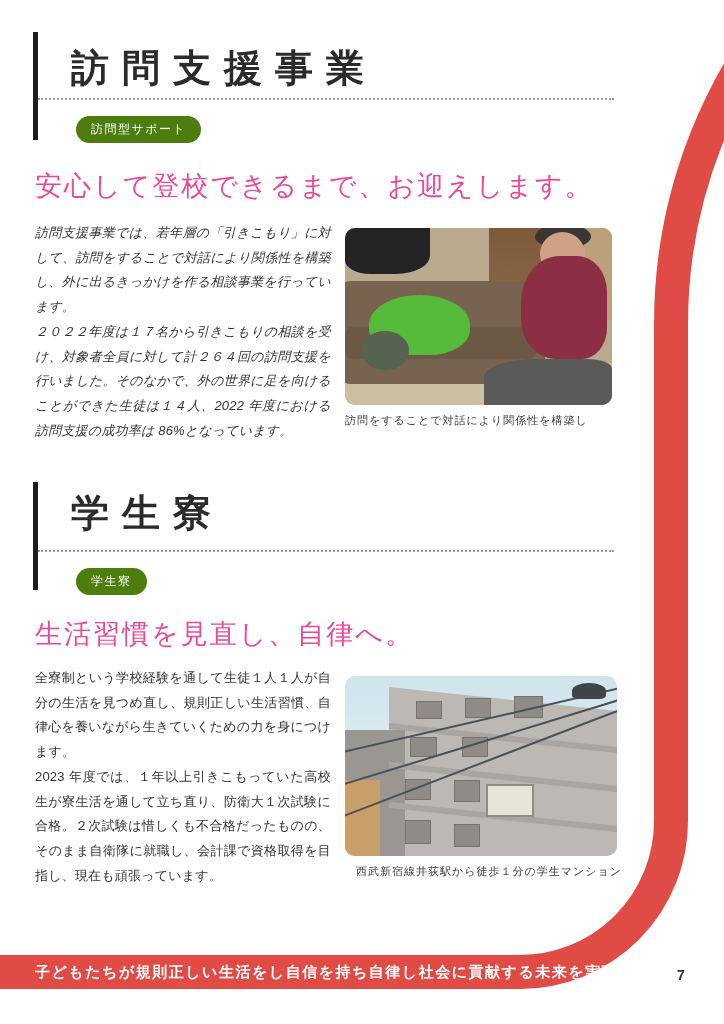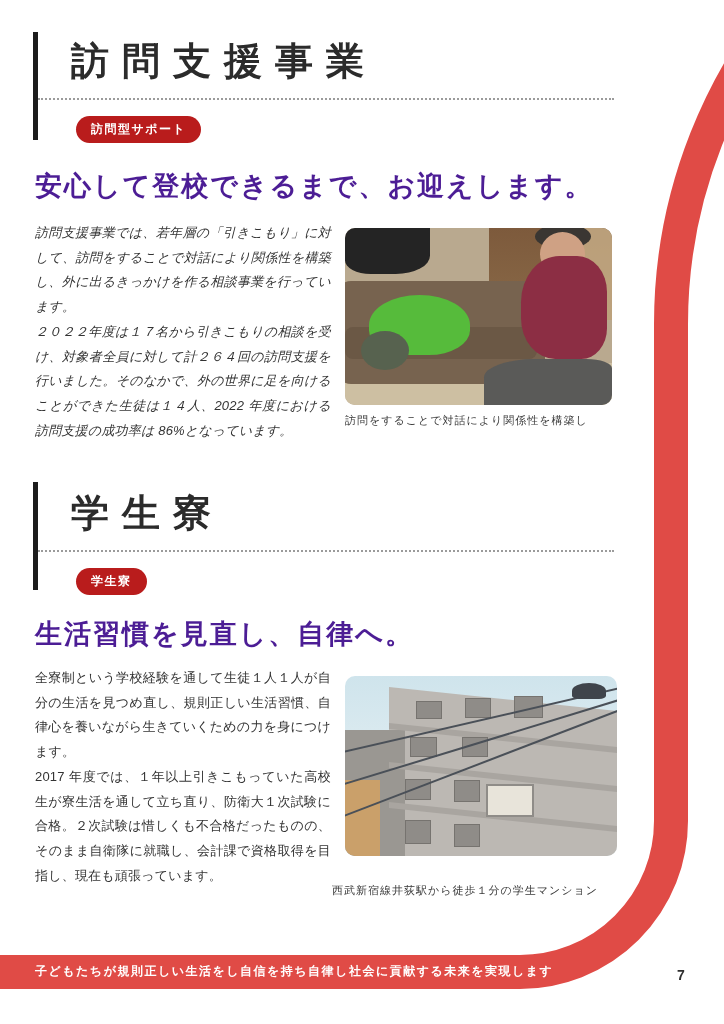"訪問支援事業" div.abs { top: 36px -> 43px }
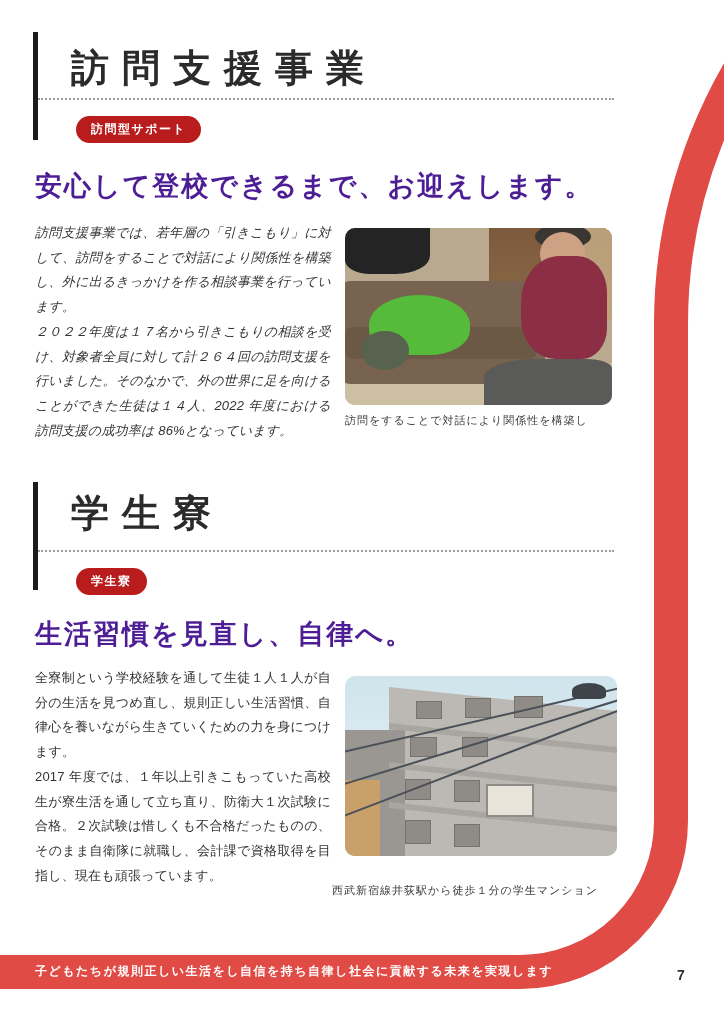"訪問型サポート" .badge { background: #b91c1c -> #4d7c0f; font-weight: 700 -> 400 }
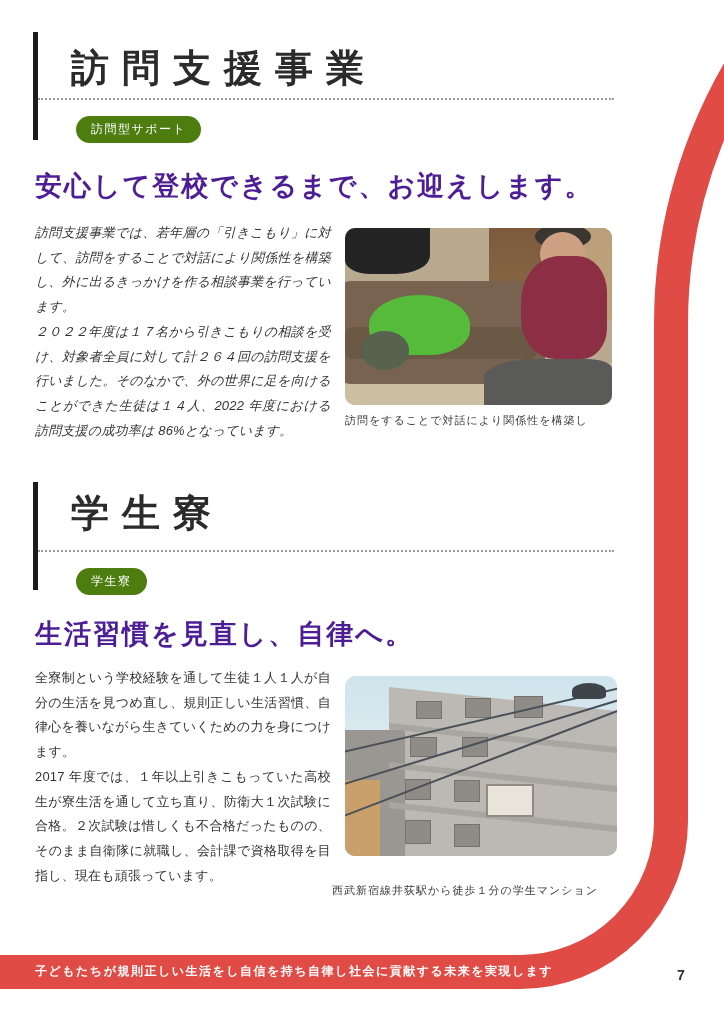"安心して登校できるまで、お迎えします。" .heading { color: #4c1d95 -> #ec4899; font-weight: 700 -> 400 }
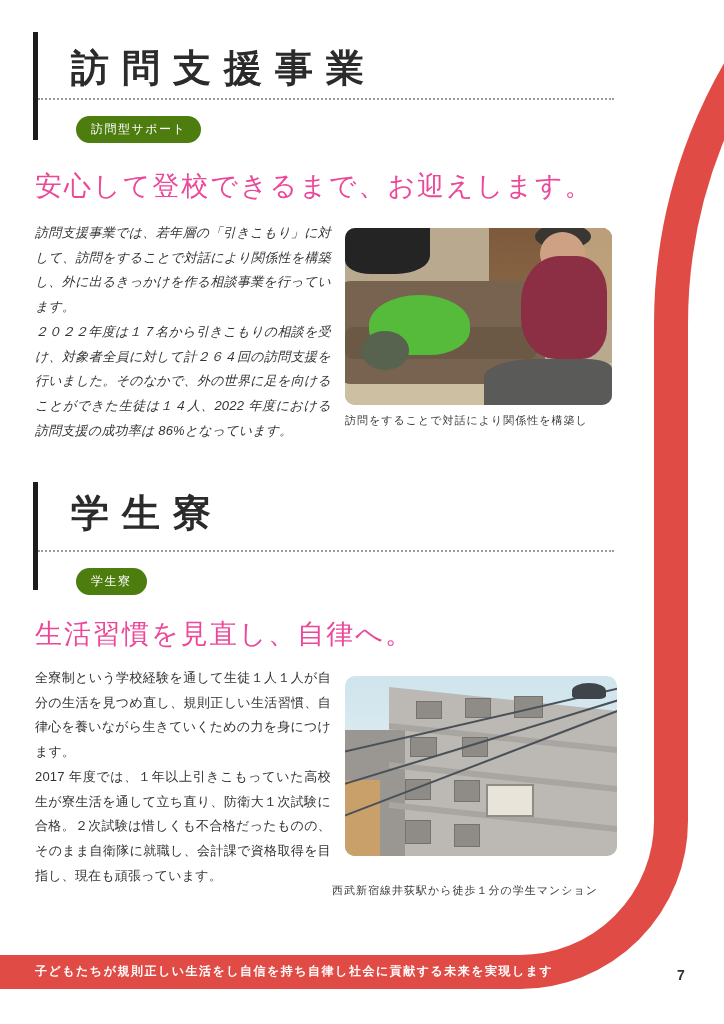"全寮制という学校経験を通して生徒１人１人が自分の生活を見つめ直し、規則正しい生活" div.abs { text: 2017 -> 2023 }
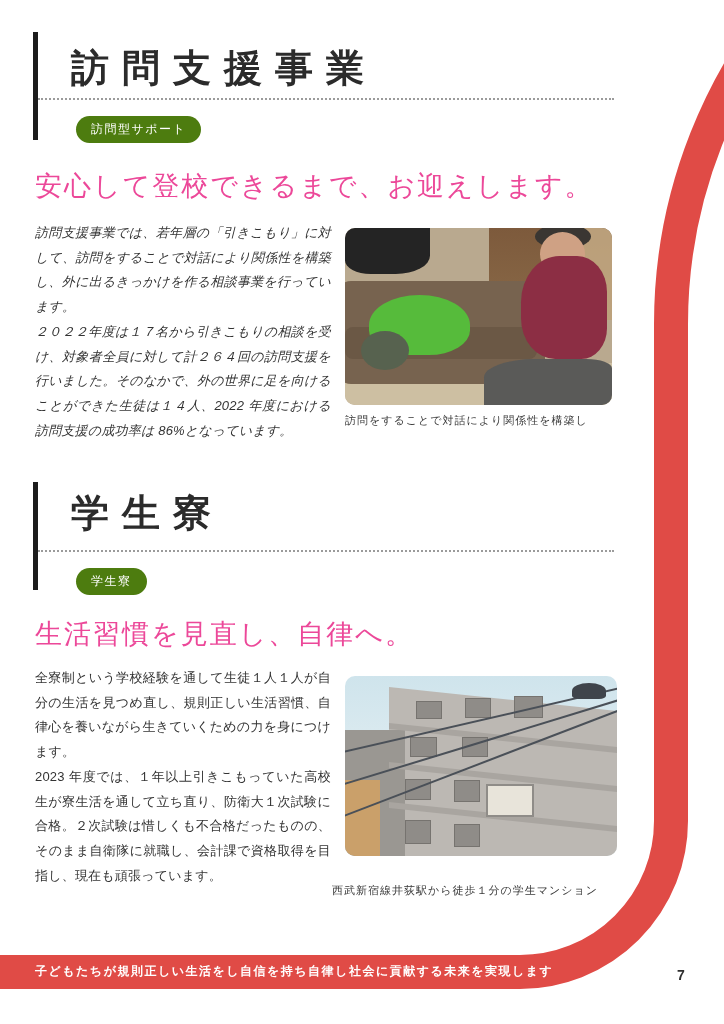"西武新宿線井荻駅から徒歩１分の学生マンション" div.abs { left: 332px -> 356px; margin-top: 19px -> none }
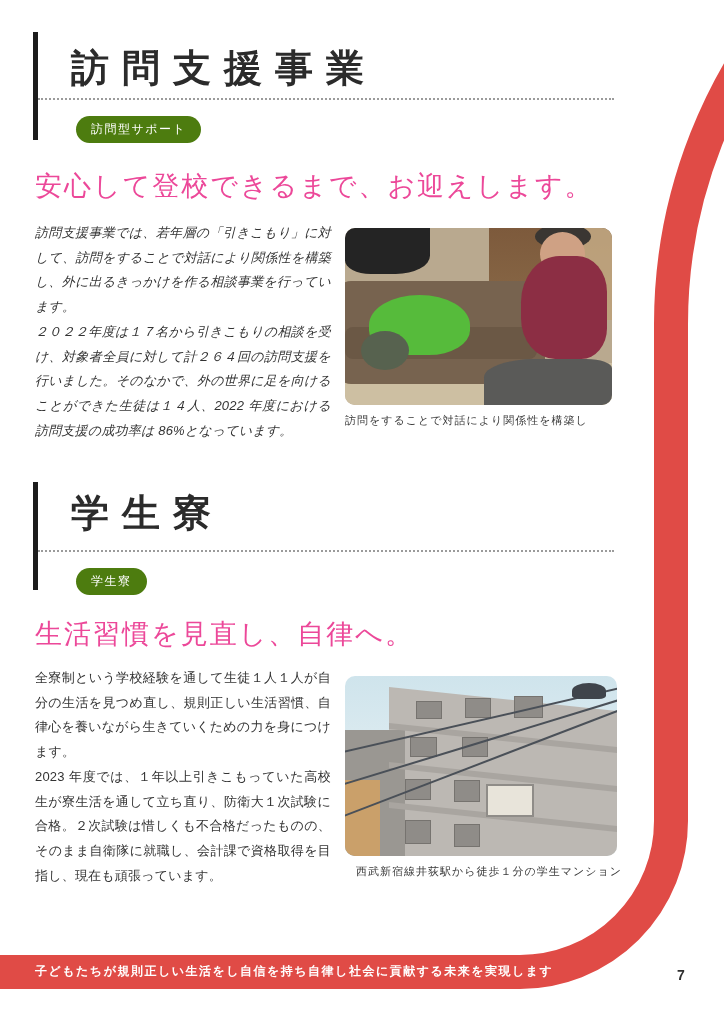"子どもたちが規則正しい生活をし自信を持ち自律し社会に貢献する未来を実現します" #footer-banner-text { font-size: 12px -> 15px }
